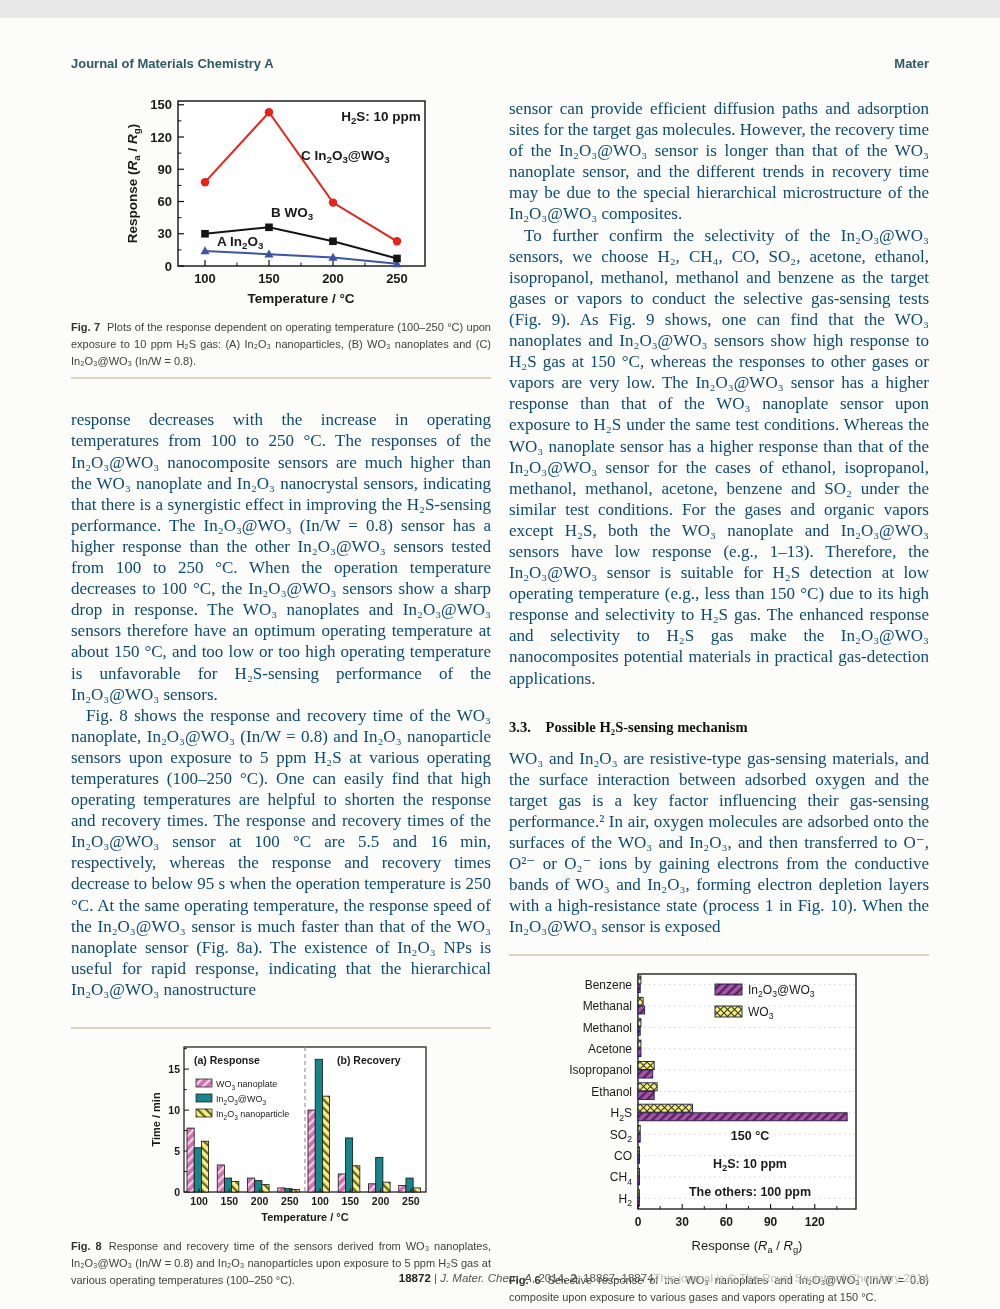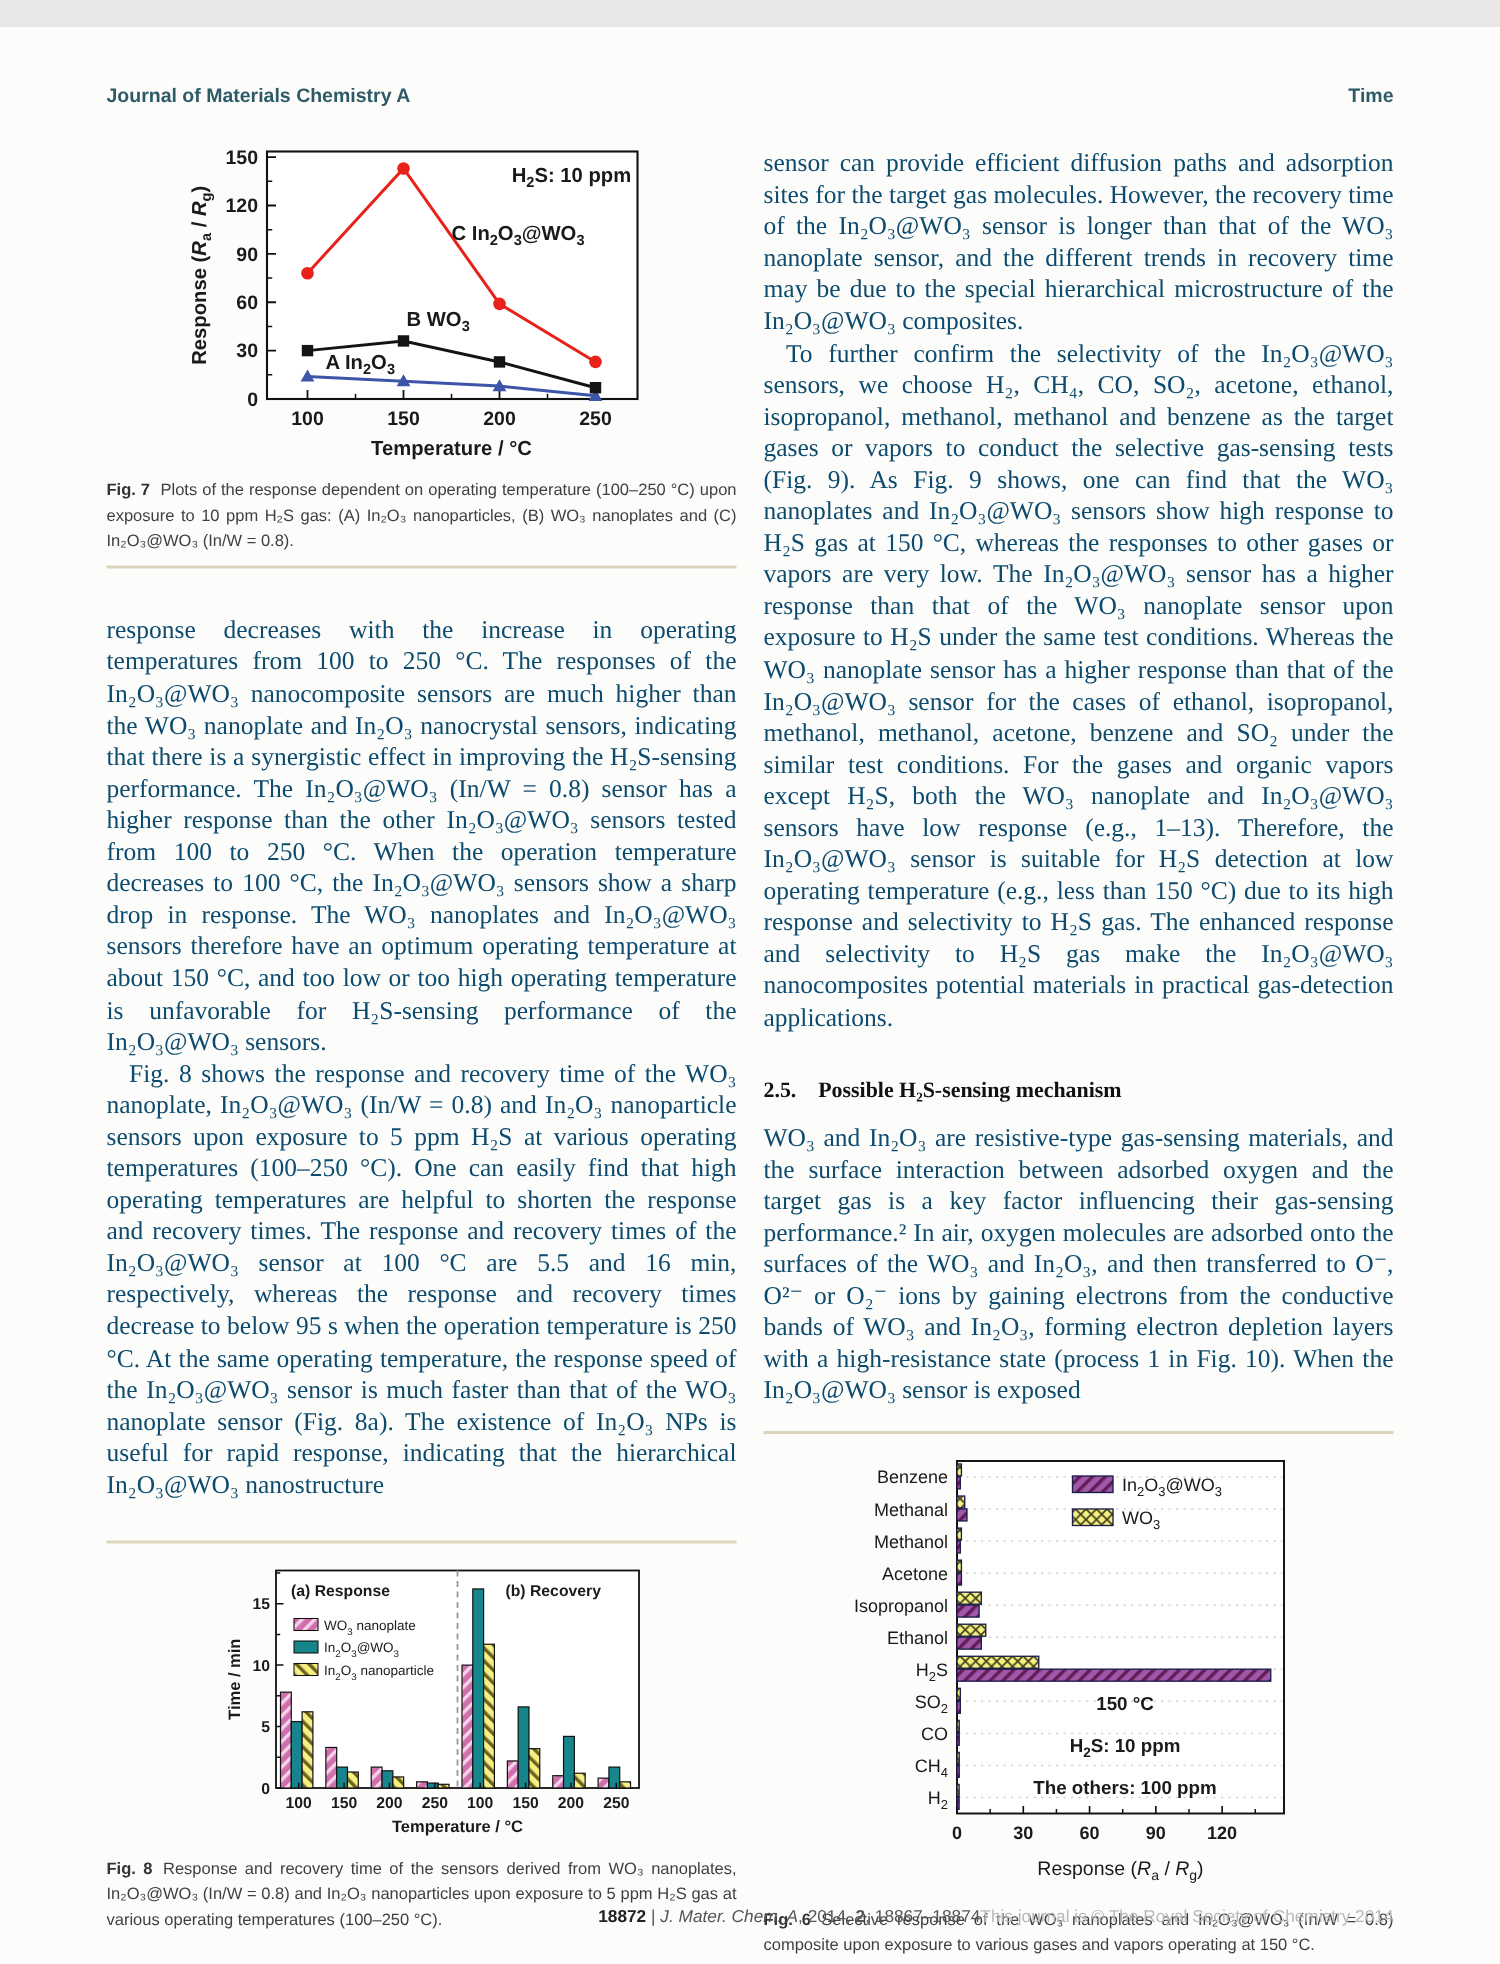"Time" span { text: Time -> Mater }
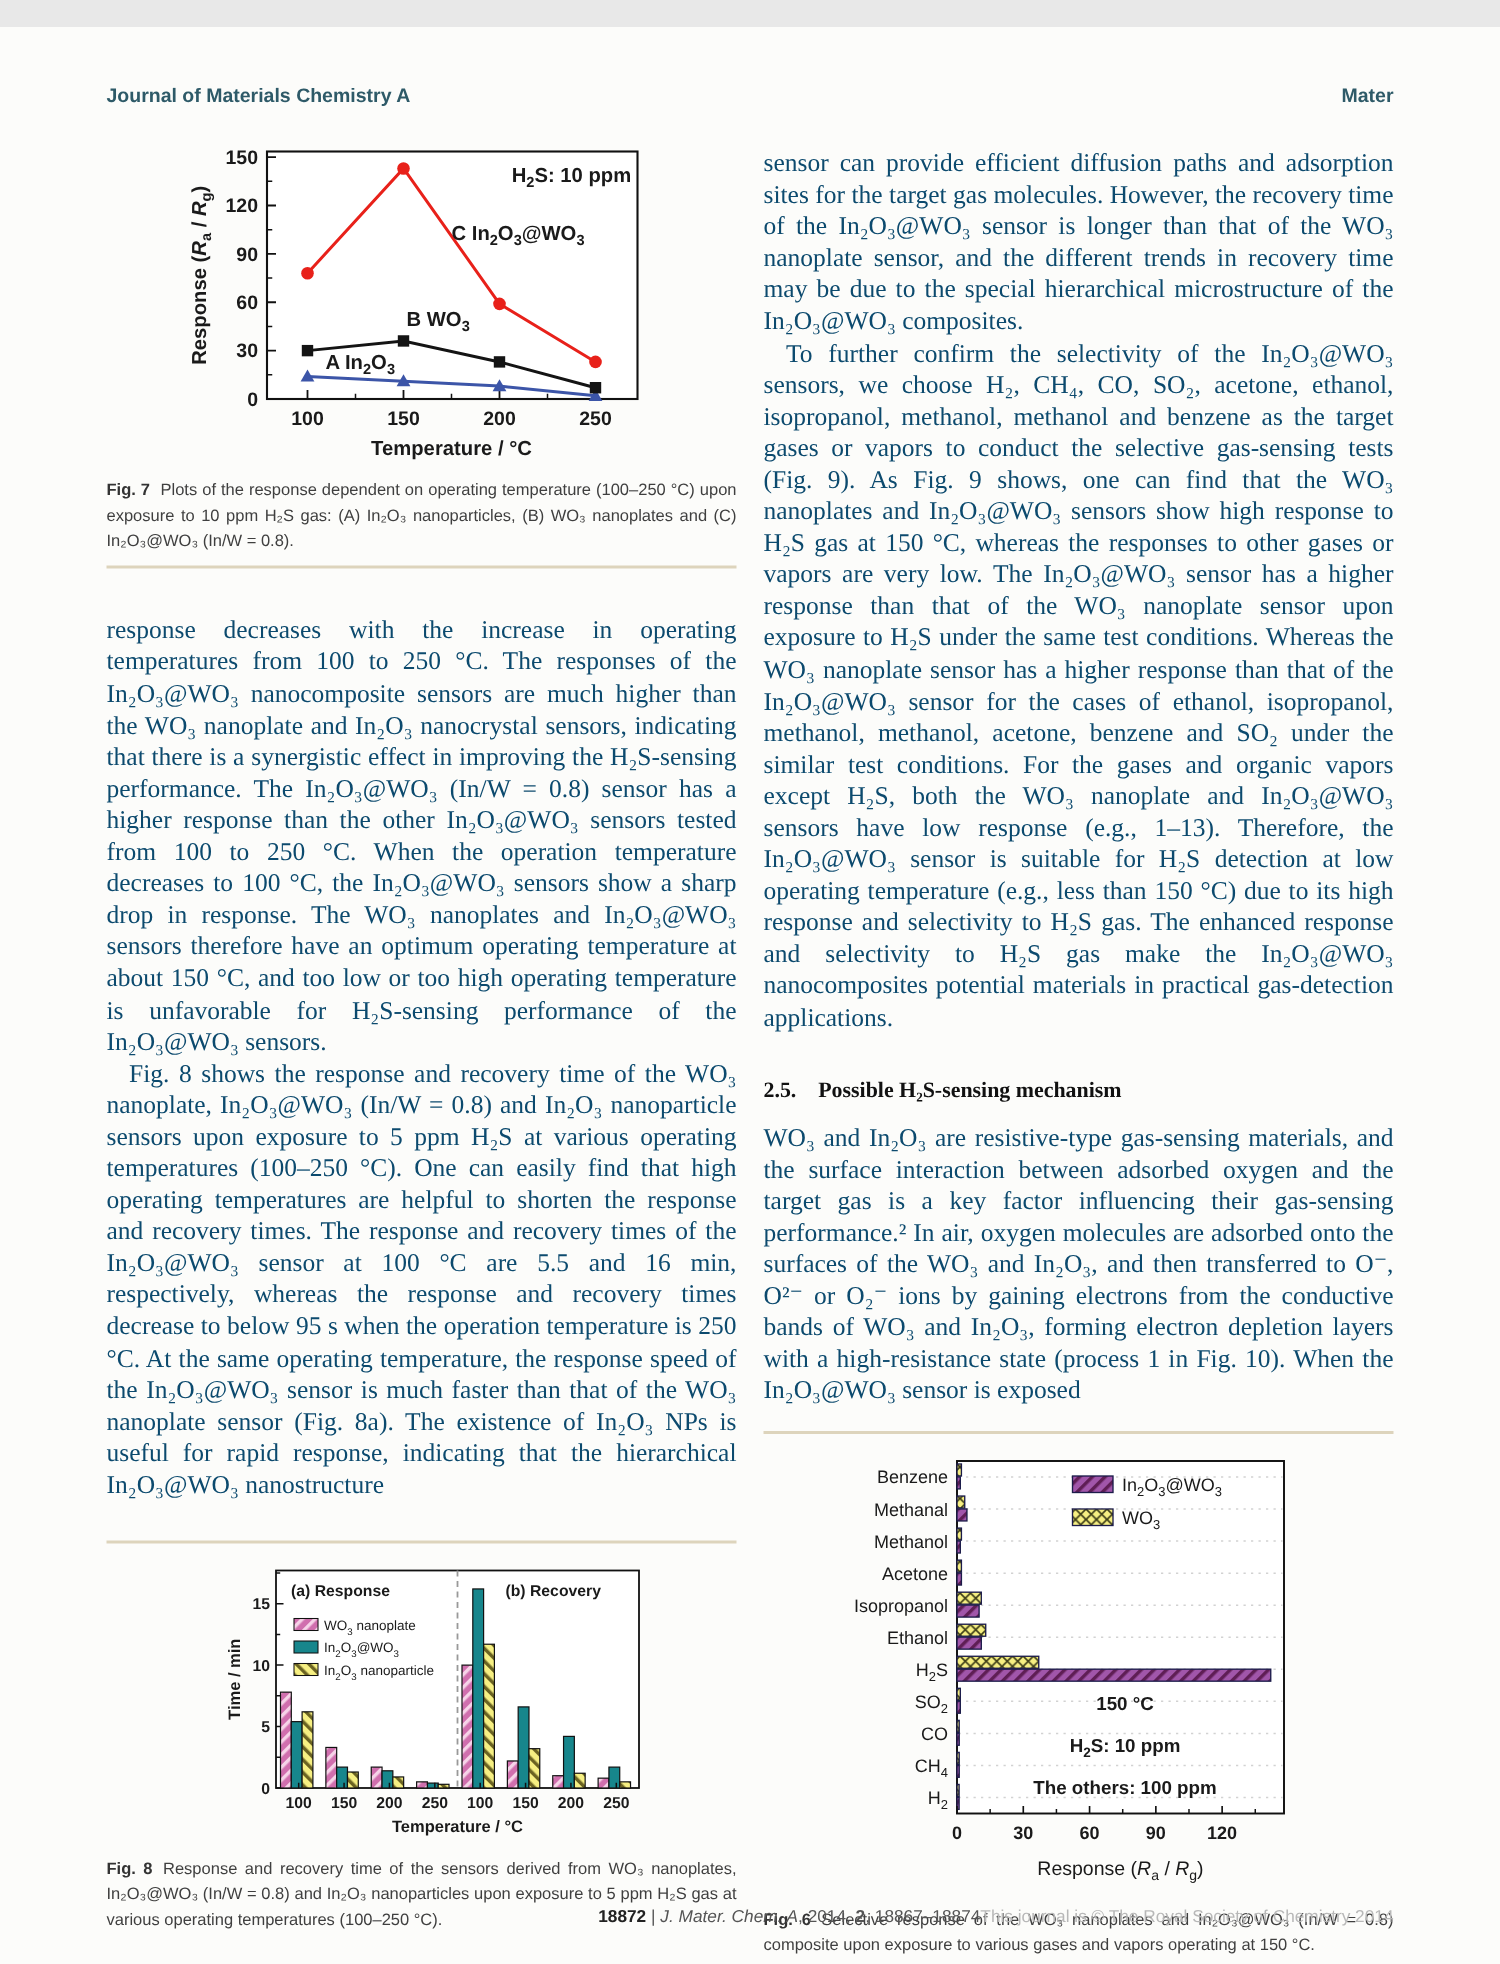"2.5. Possible H₂S-sensing mechanism" h3.sec-head { text: 2.5 -> 3.3 }
